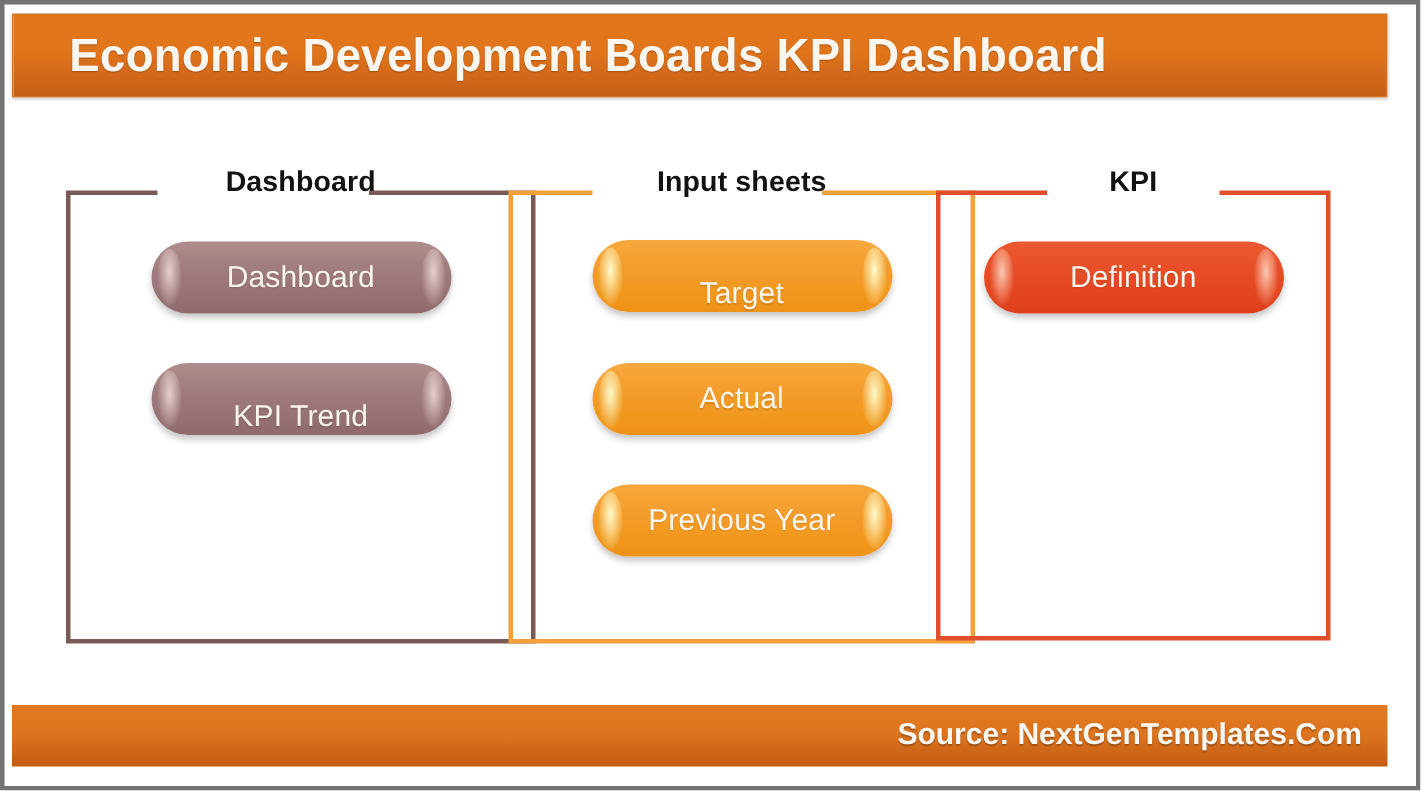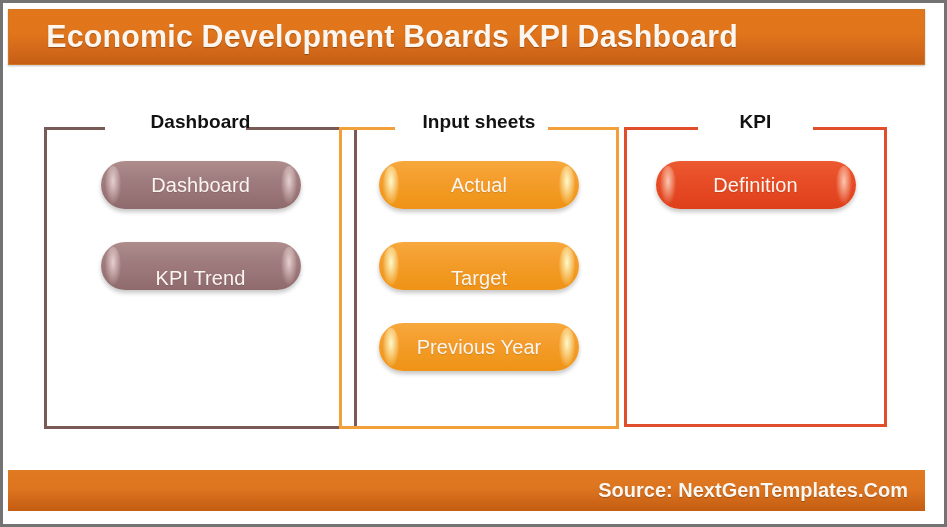"Input sheets" #panel-inputs { width: 280px -> 311px }
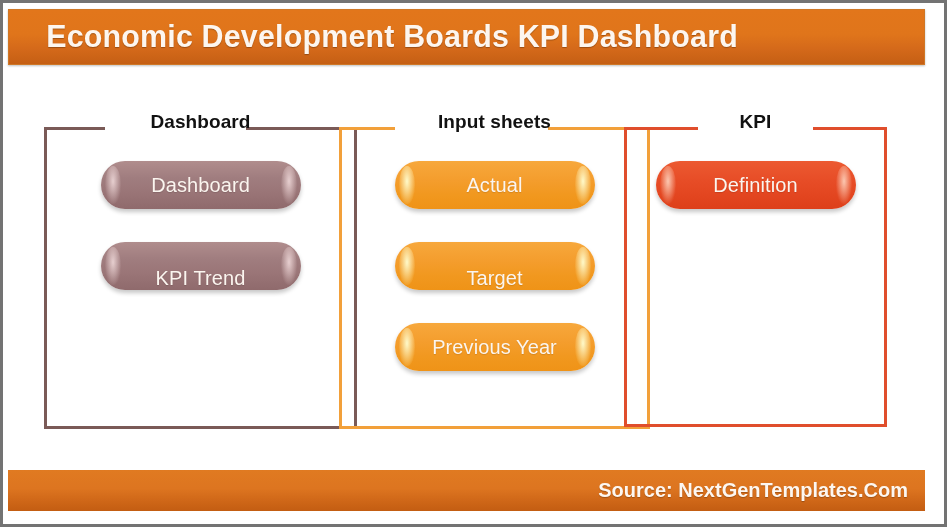"Actual" div.pill { order: before "Target" -> after "Target" }
